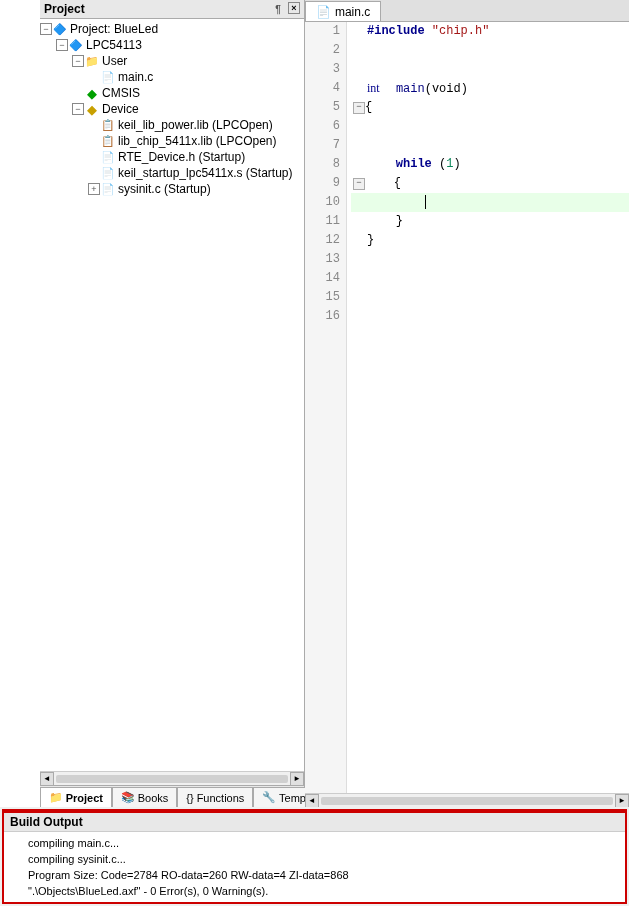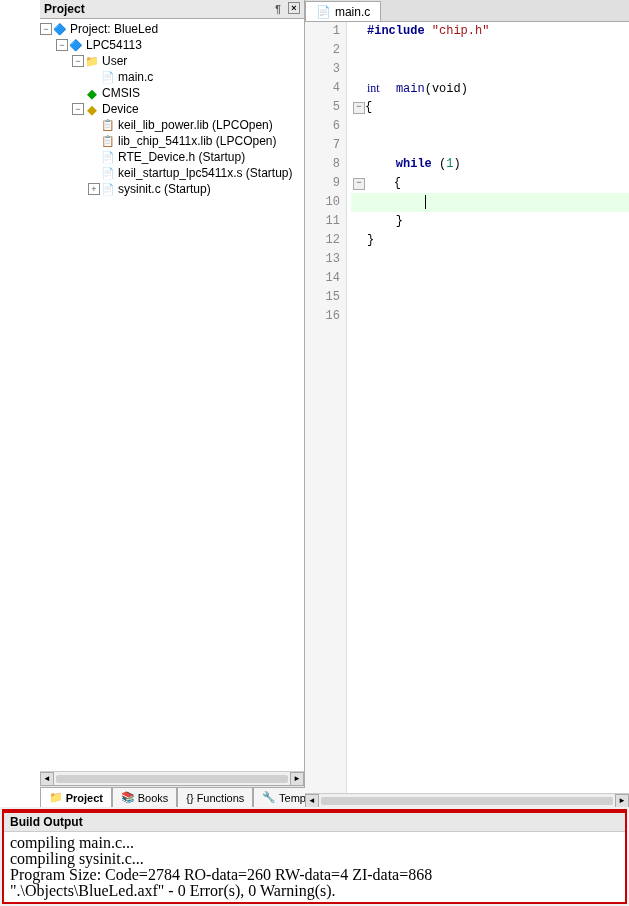"compiling main.c..." .build-output-content { font-family: Liberation Serif, serif -> Liberation Sans, sans-serif; font-size: 16px -> 11px; padding: 3px 6px -> 3px 24px }
